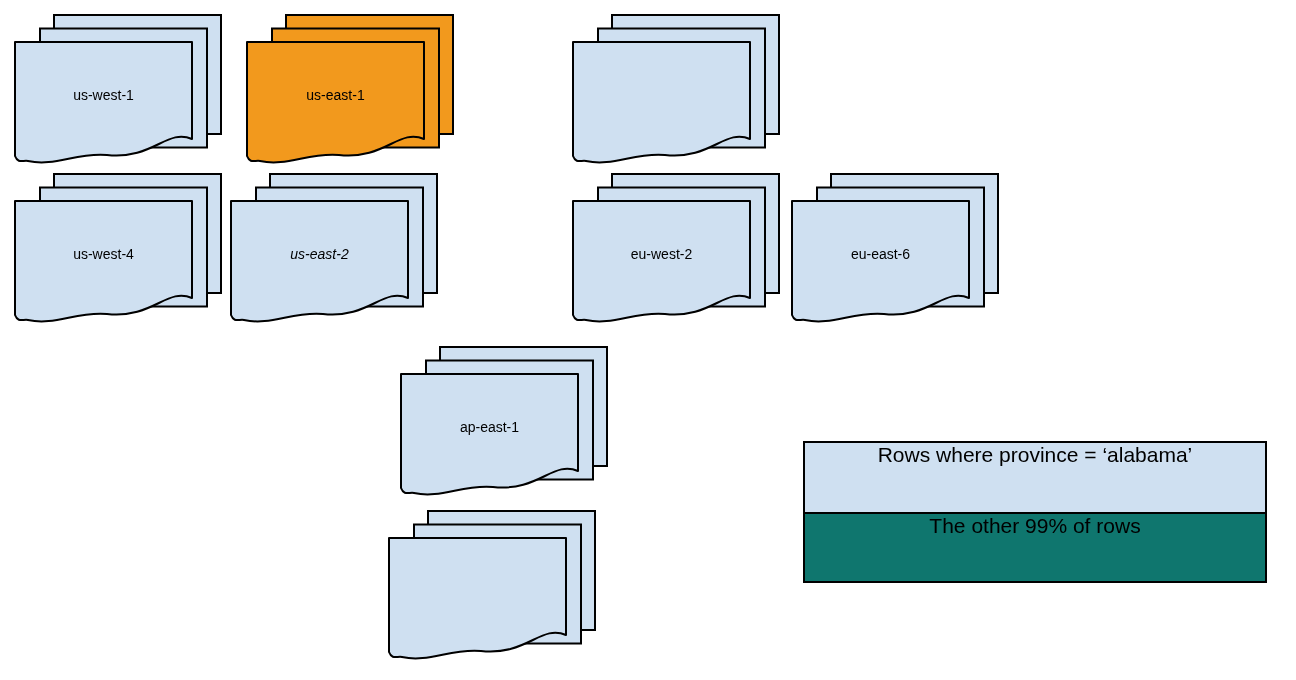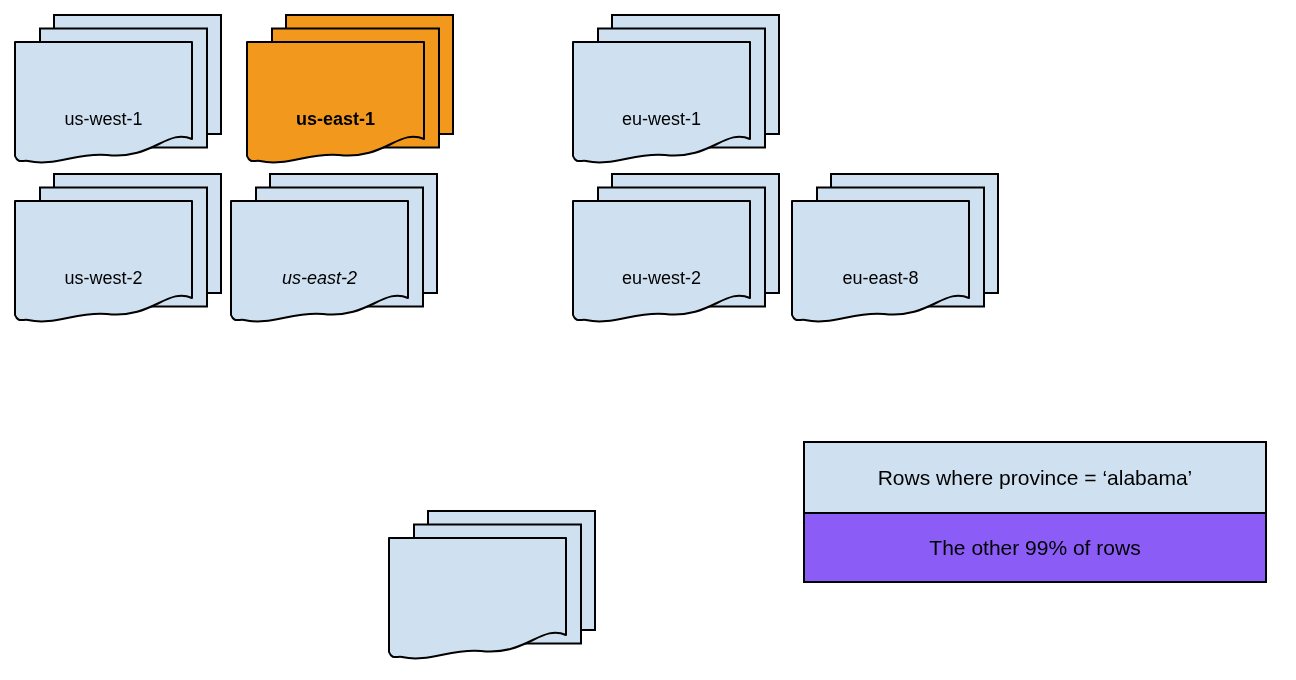"us-west-1" .stack-label { font-size: 18px -> 14px; top: 94px -> 70px }
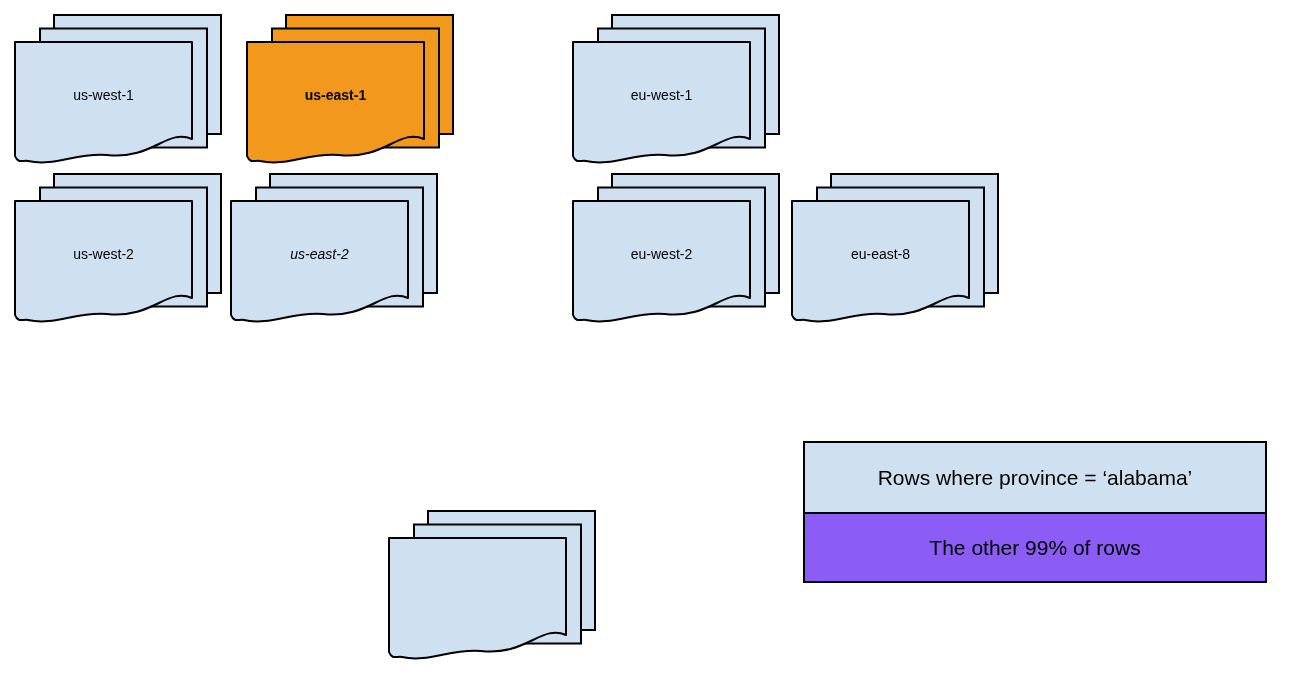"us-east-1" .pos-us-east-1 { font-weight: bold -> none }
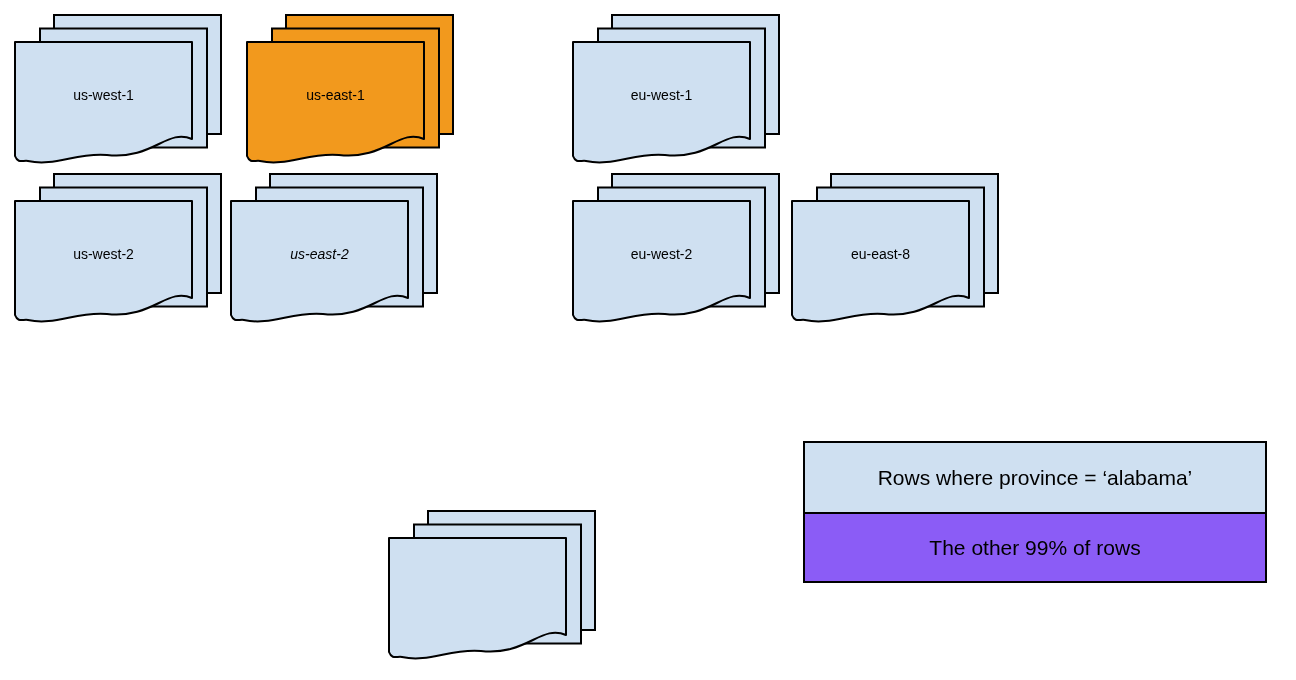"eu-west-1" span.stack-label { html: <span>eu-west-1</span> -> none }
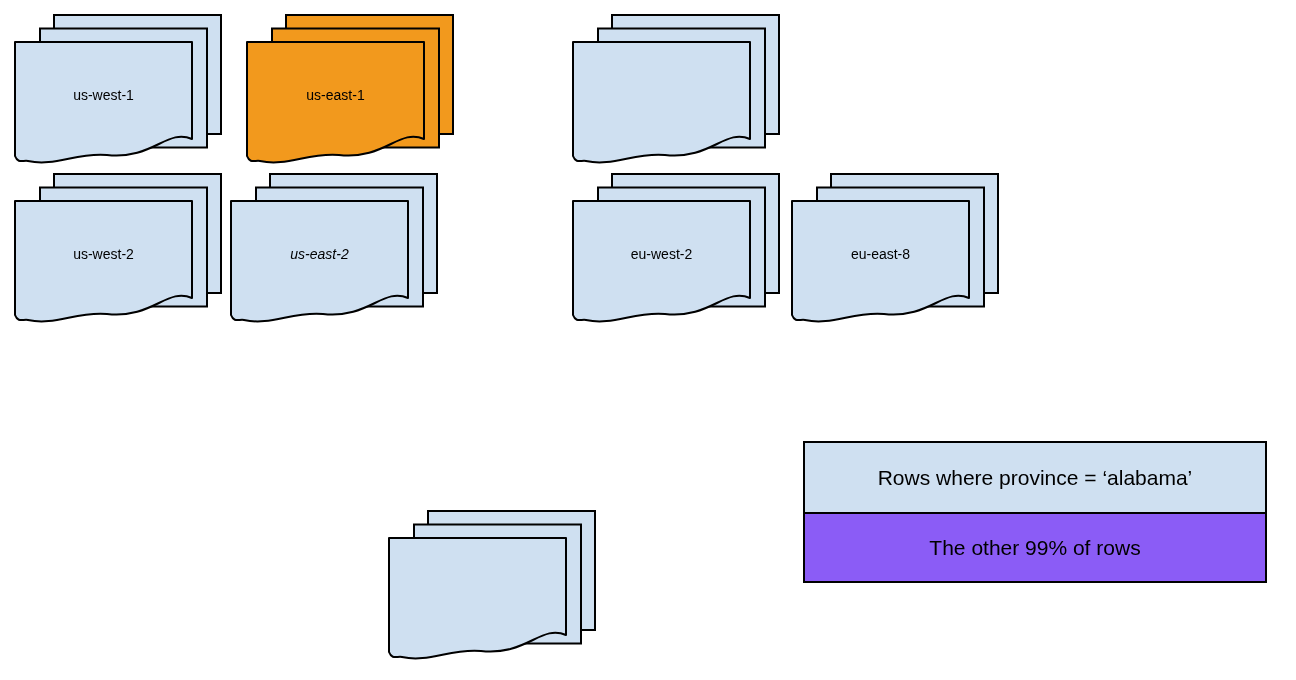"us-west-2" span.stack-label { text: us-west-2 -> us-west-4 }
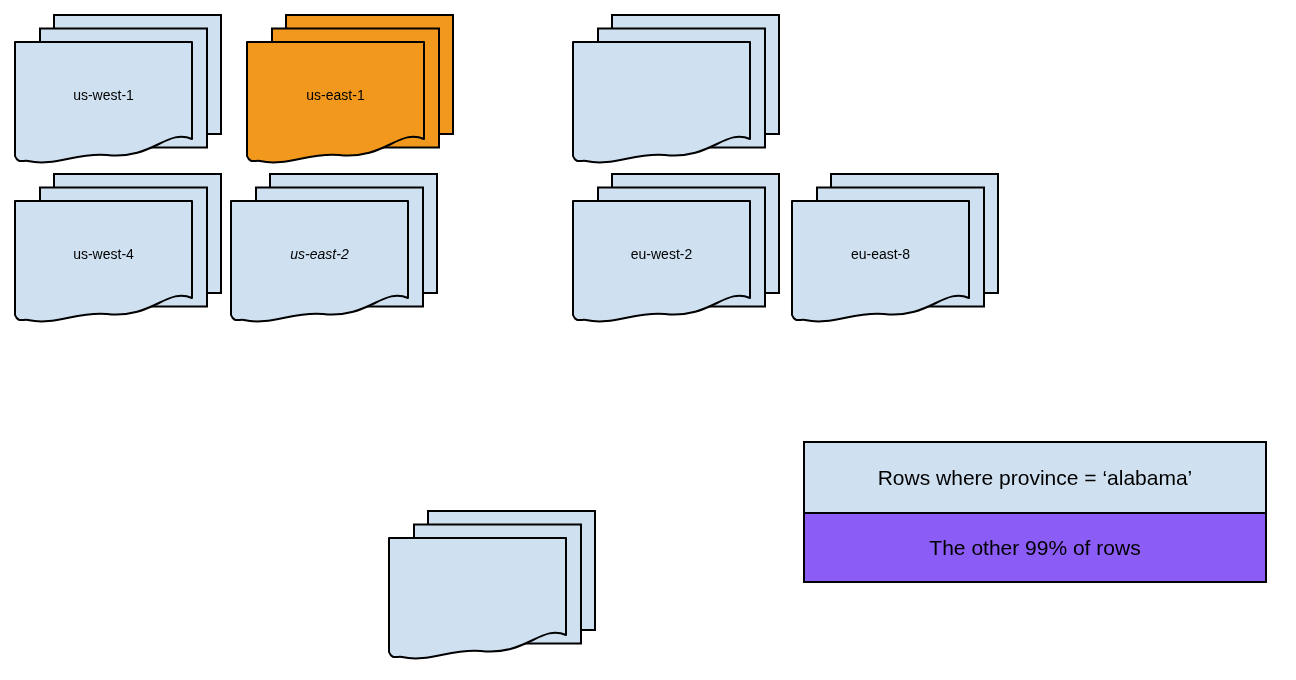"eu-east-8" span.stack-label { text: eu-east-8 -> eu-east-6 }
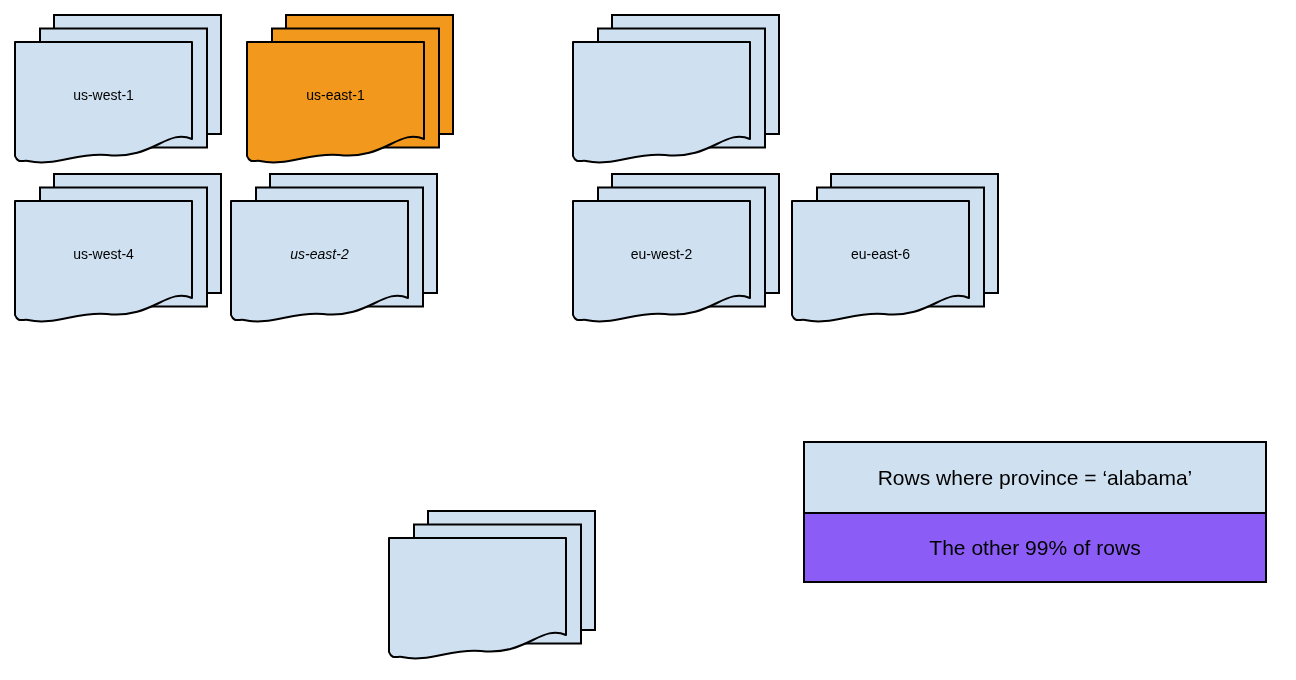"ap-east-1" div.stack { html: none -> <div> <svg> <use></use> </svg> <span>ap-east-1</span> </div> }
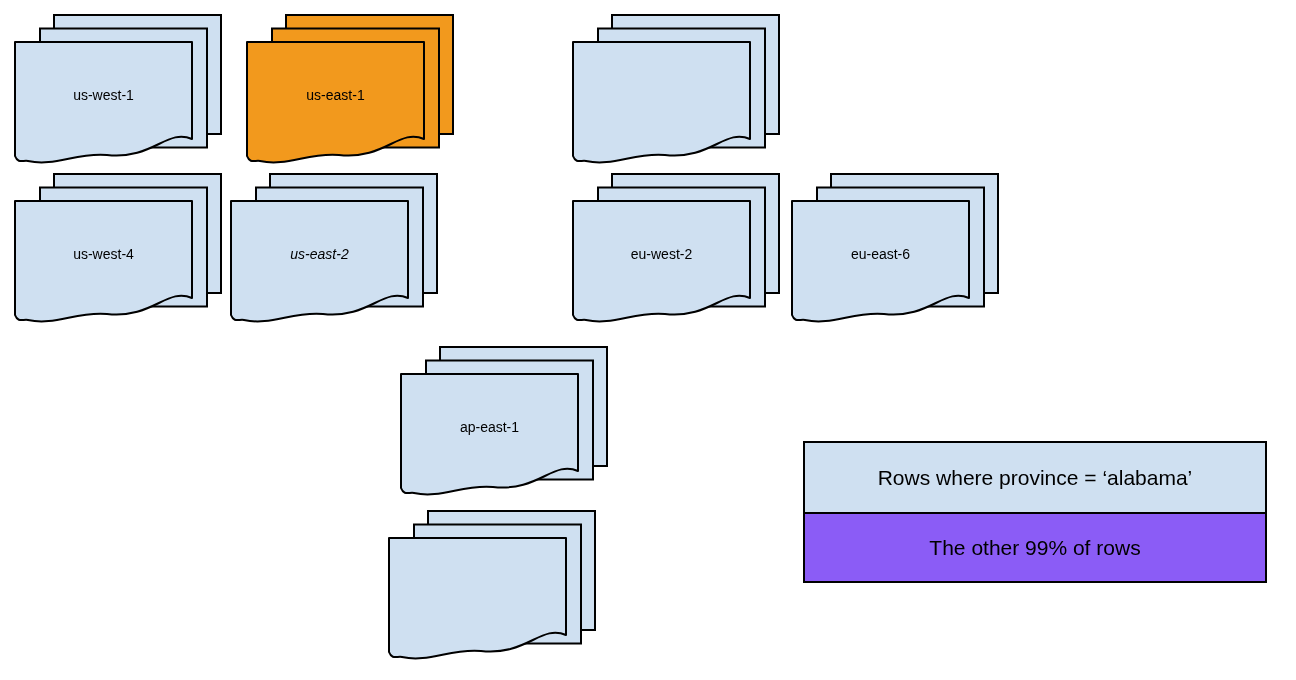"Rows where province = ‘alabama’" .legend-row { align-items: center -> flex-start }
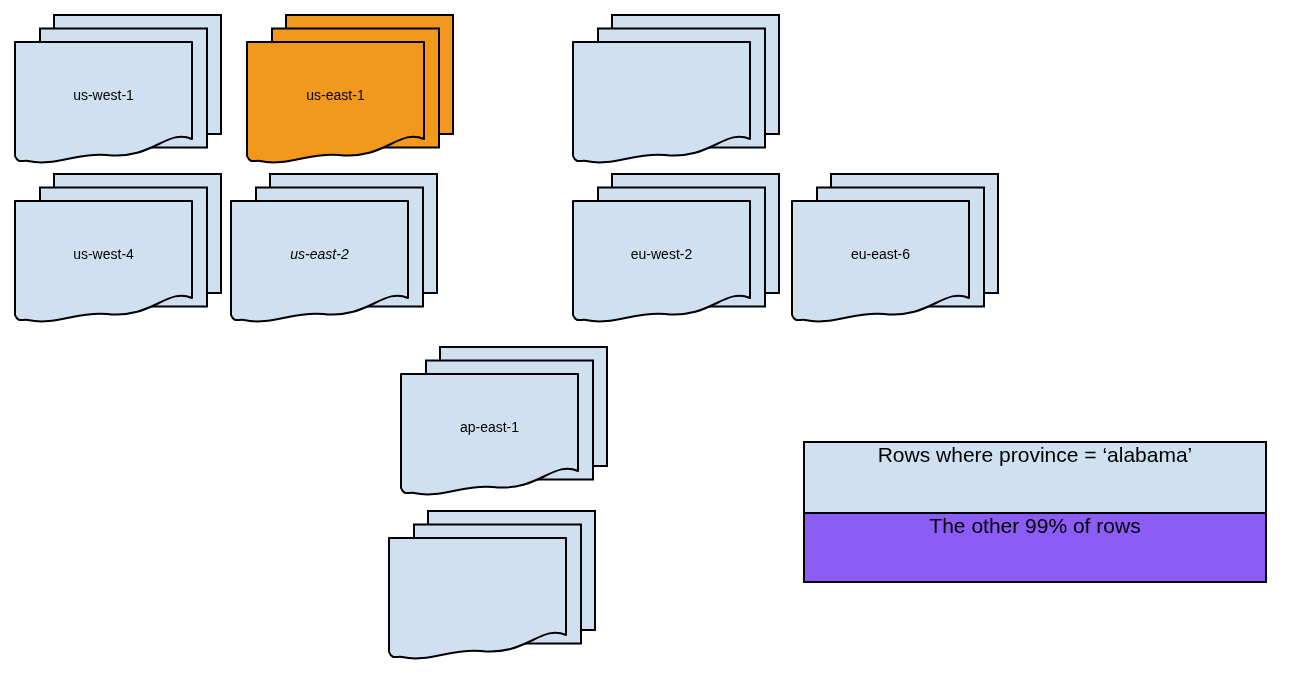"The other 99% of rows" .legend-row.row-highlight { background: #8b5cf6 -> #0f766e }
